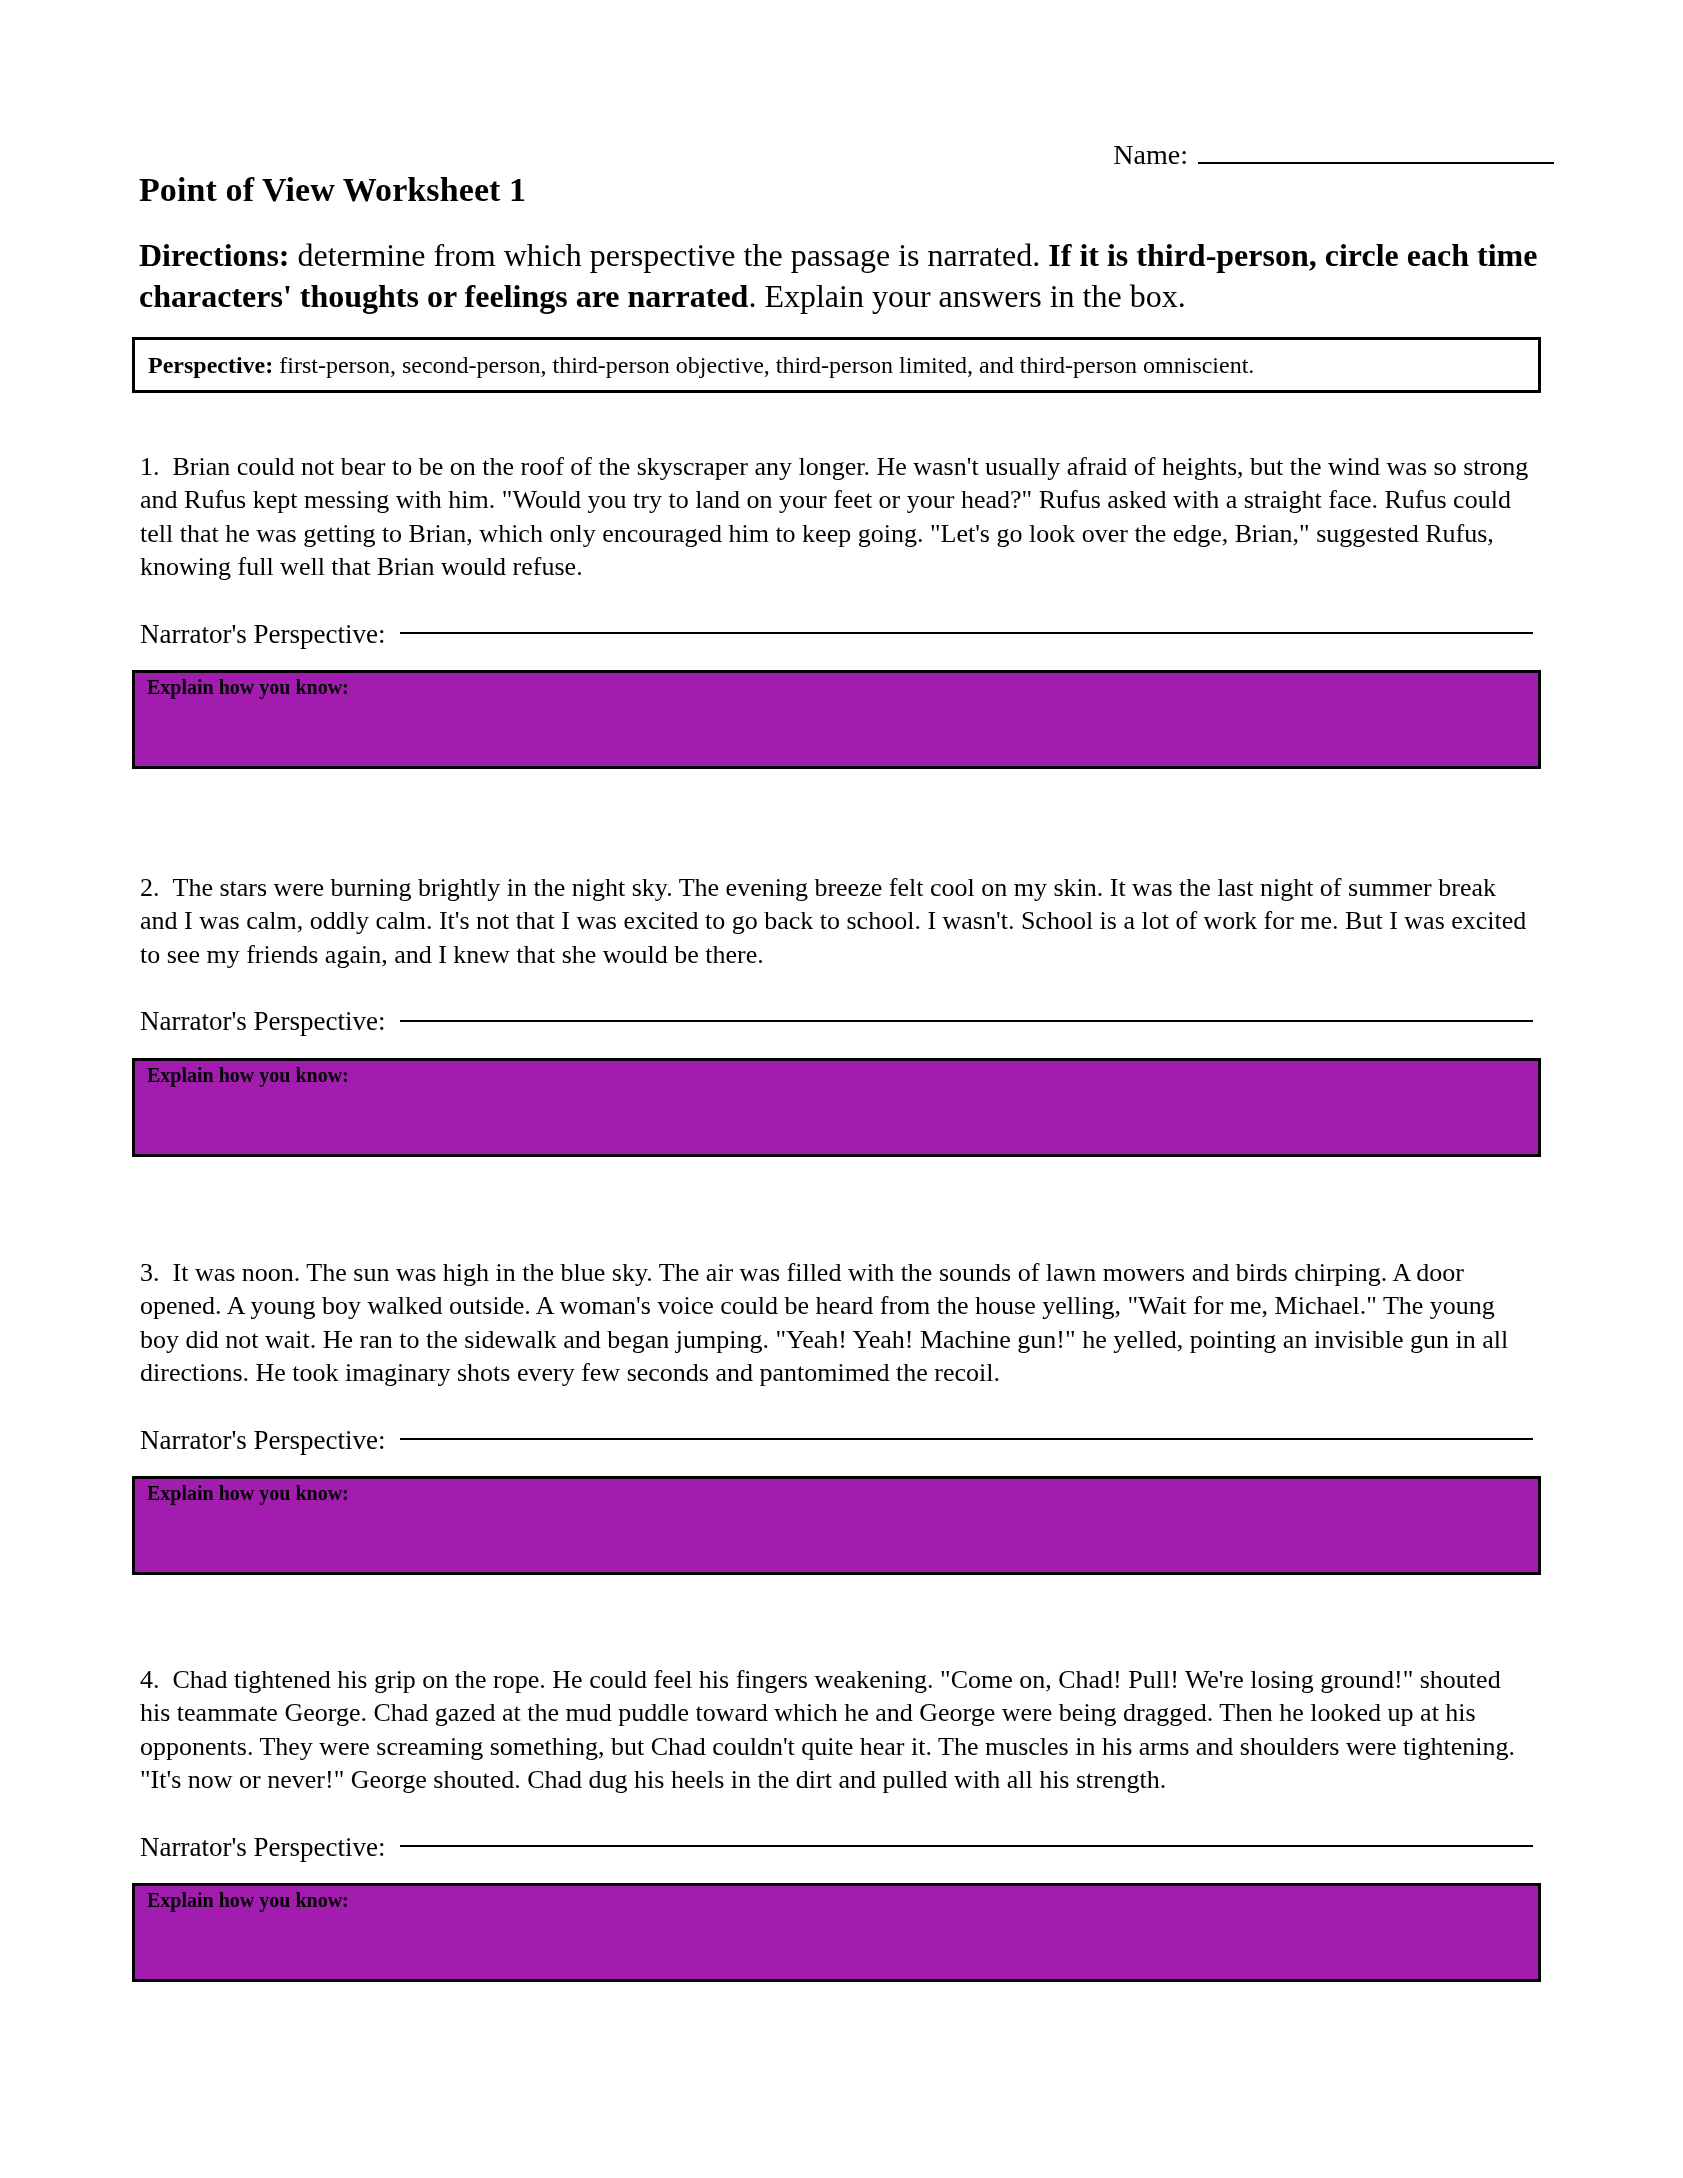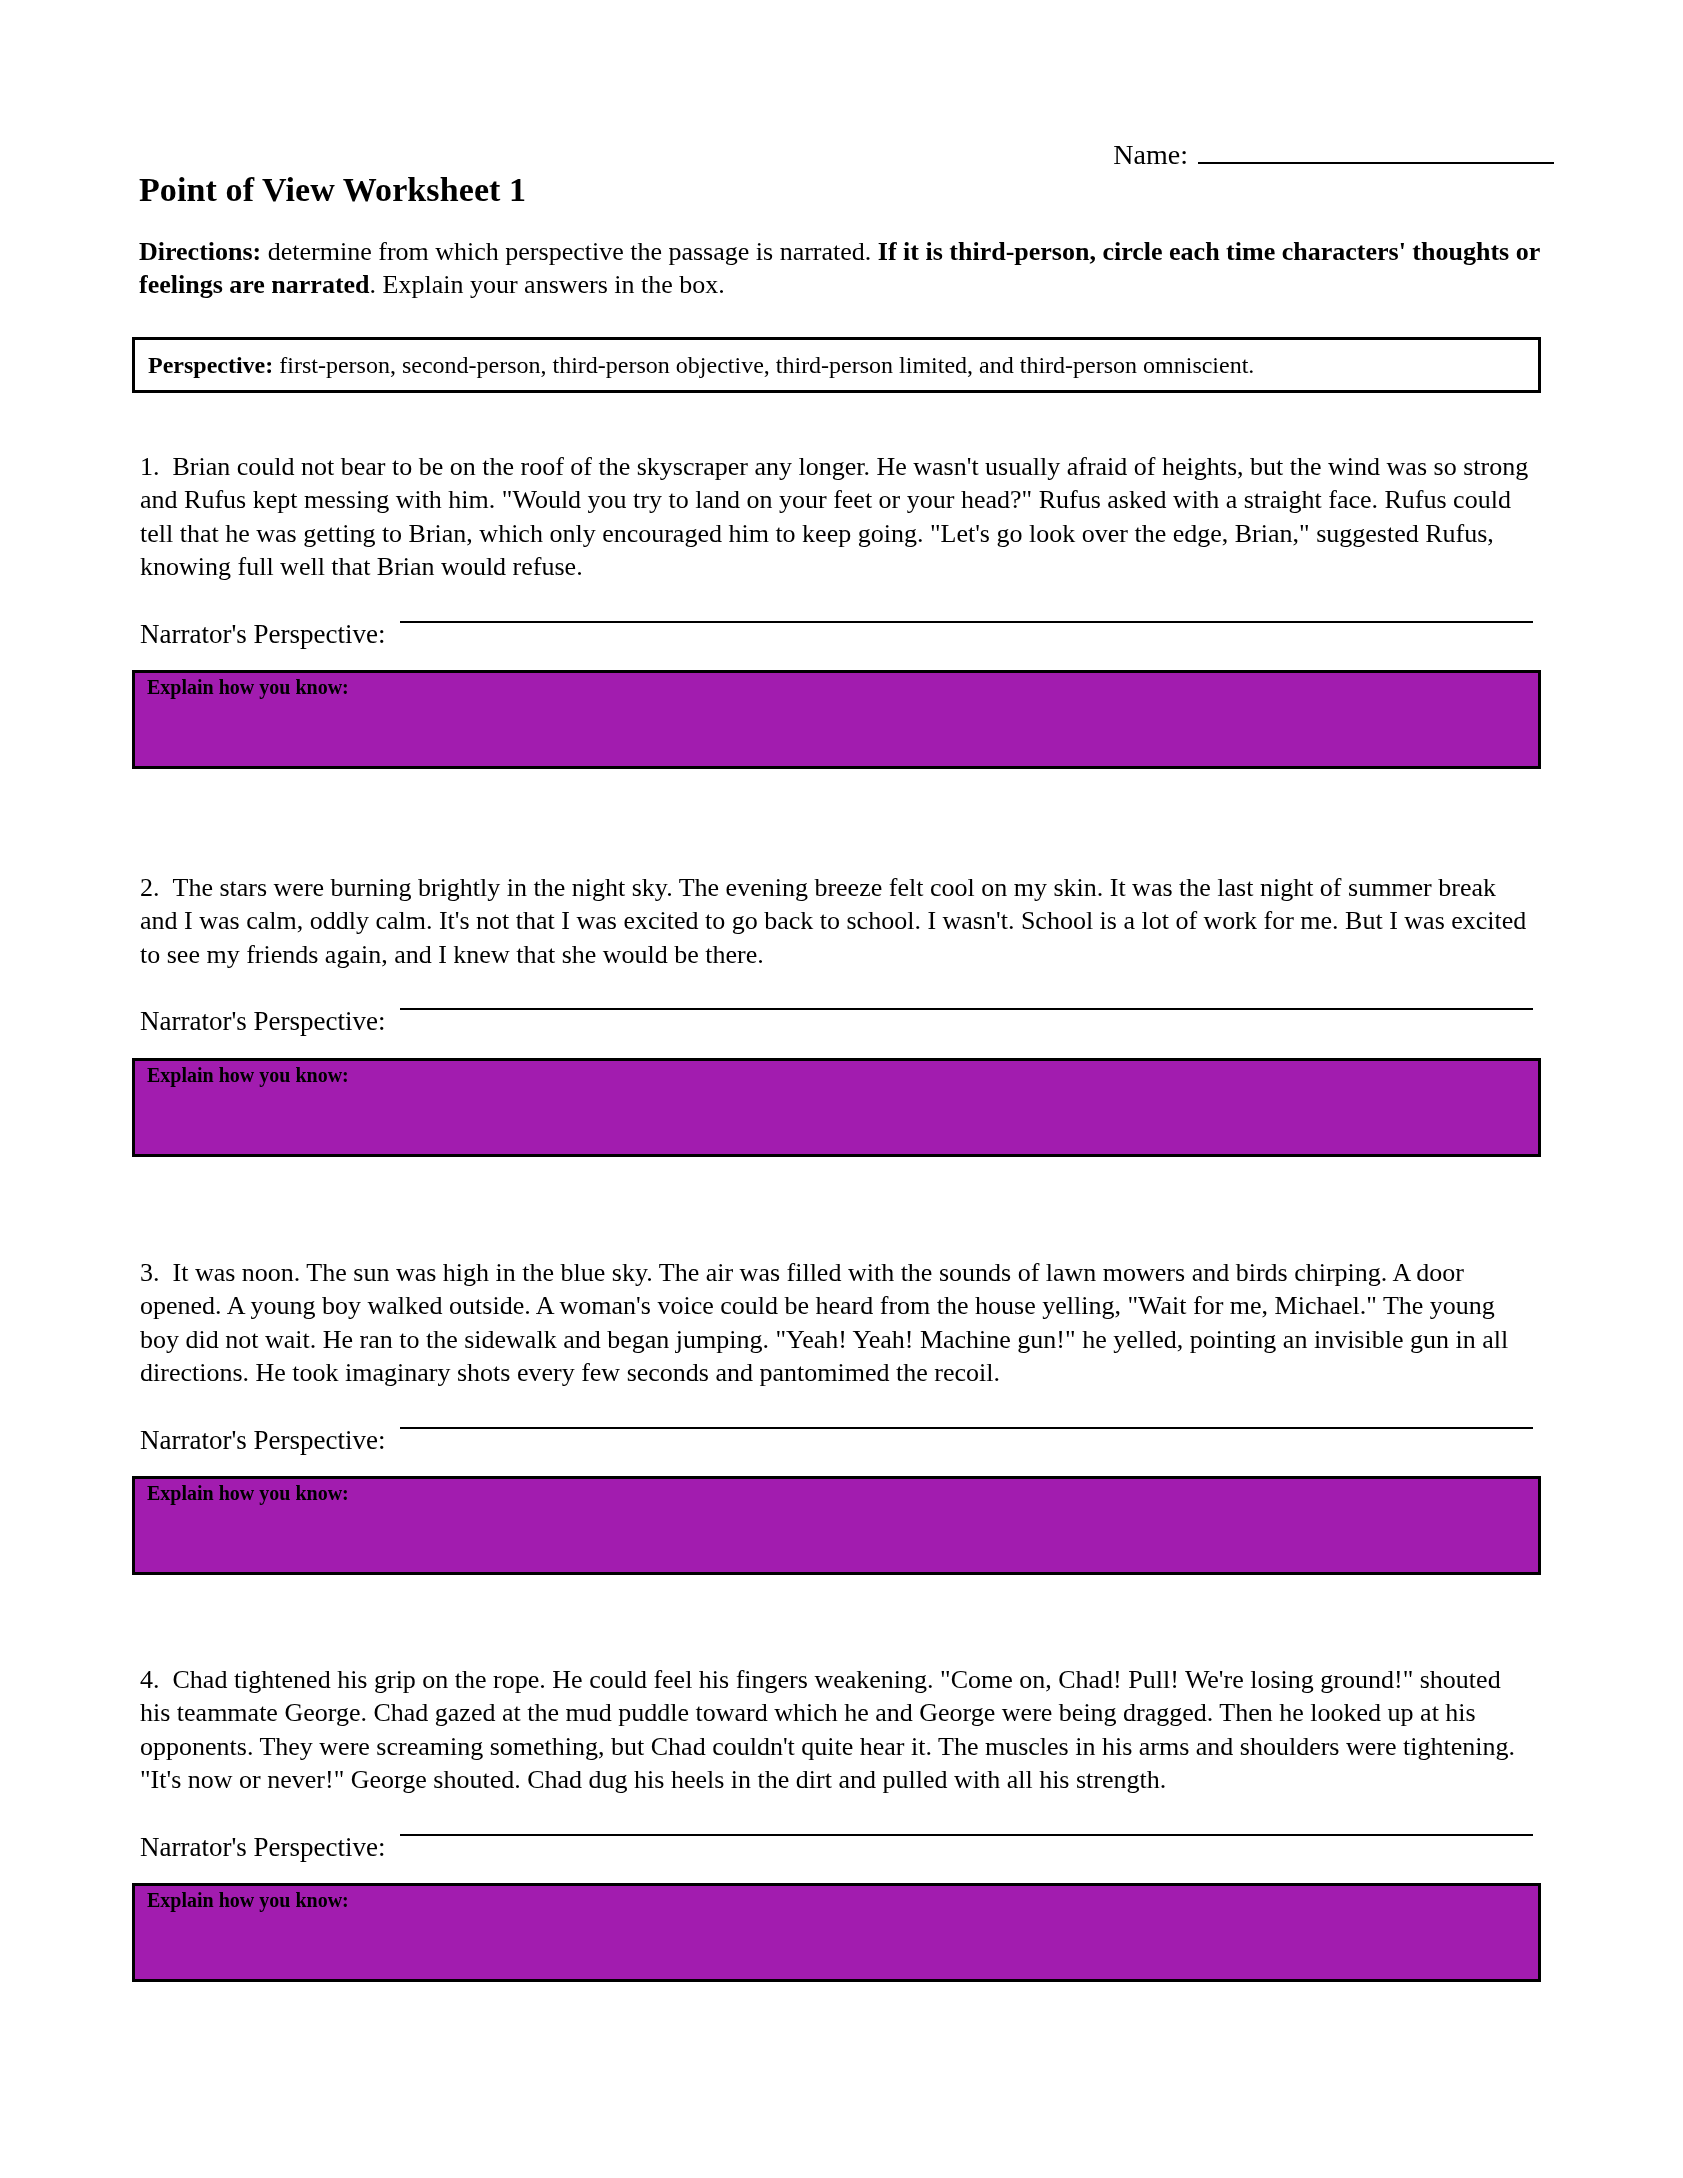"Directions: determine from which" .directions { font-size: 26px -> 32px }
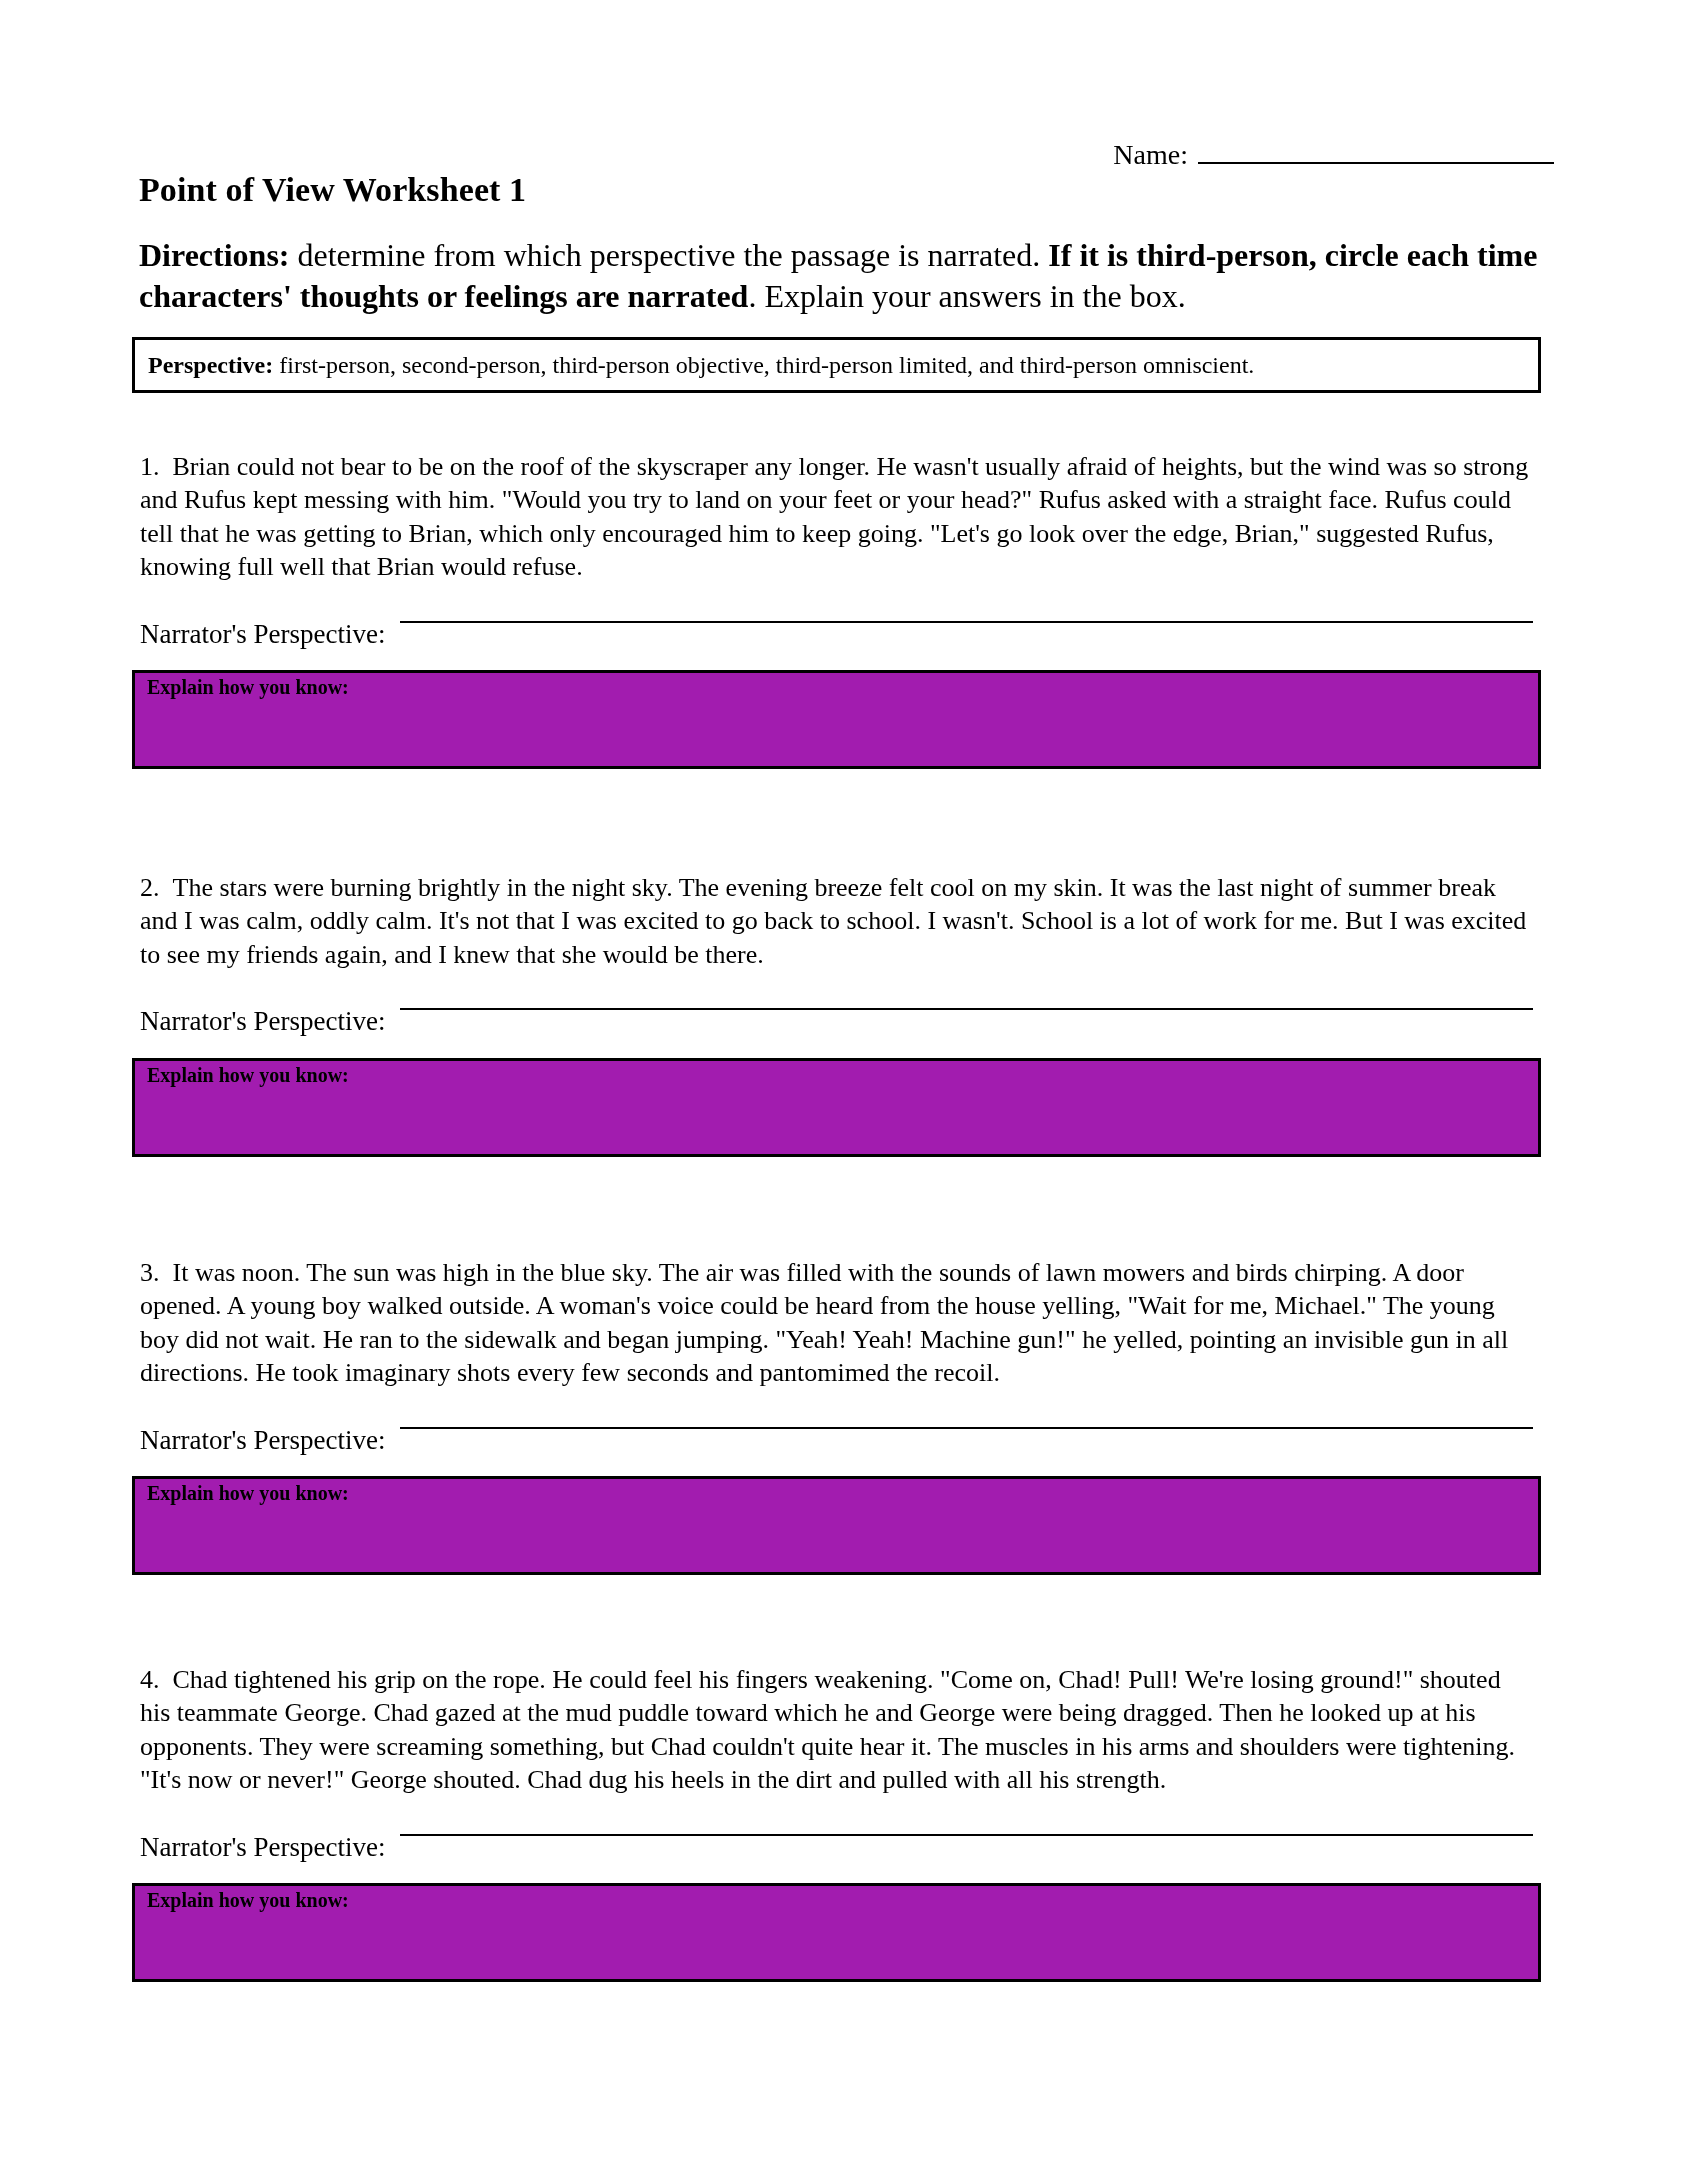"Narrator's Perspective:" .answer-line { align-items: flex-start -> center }
